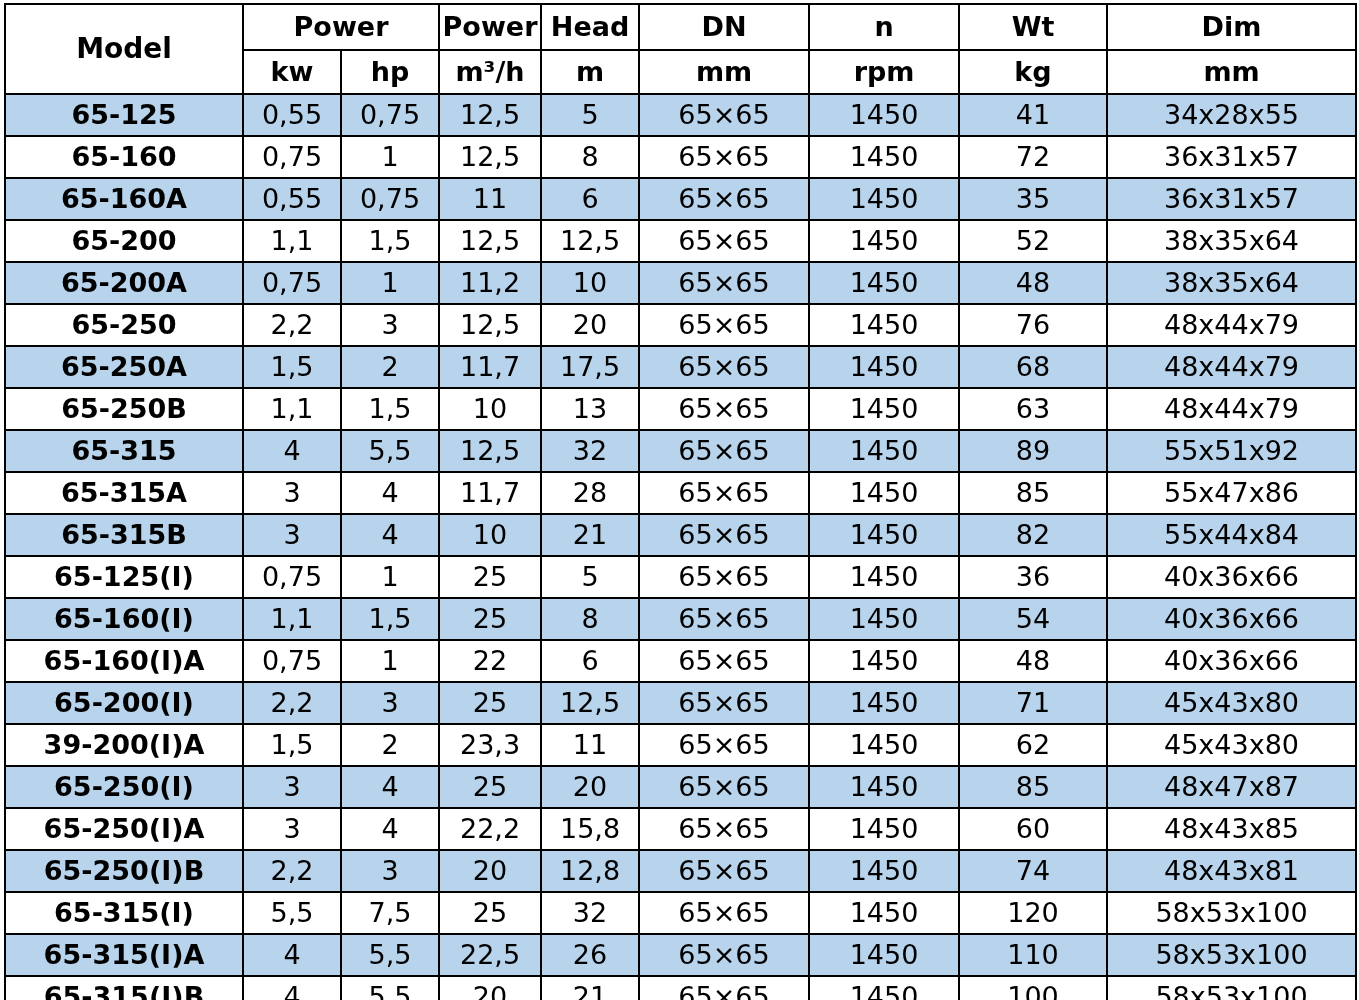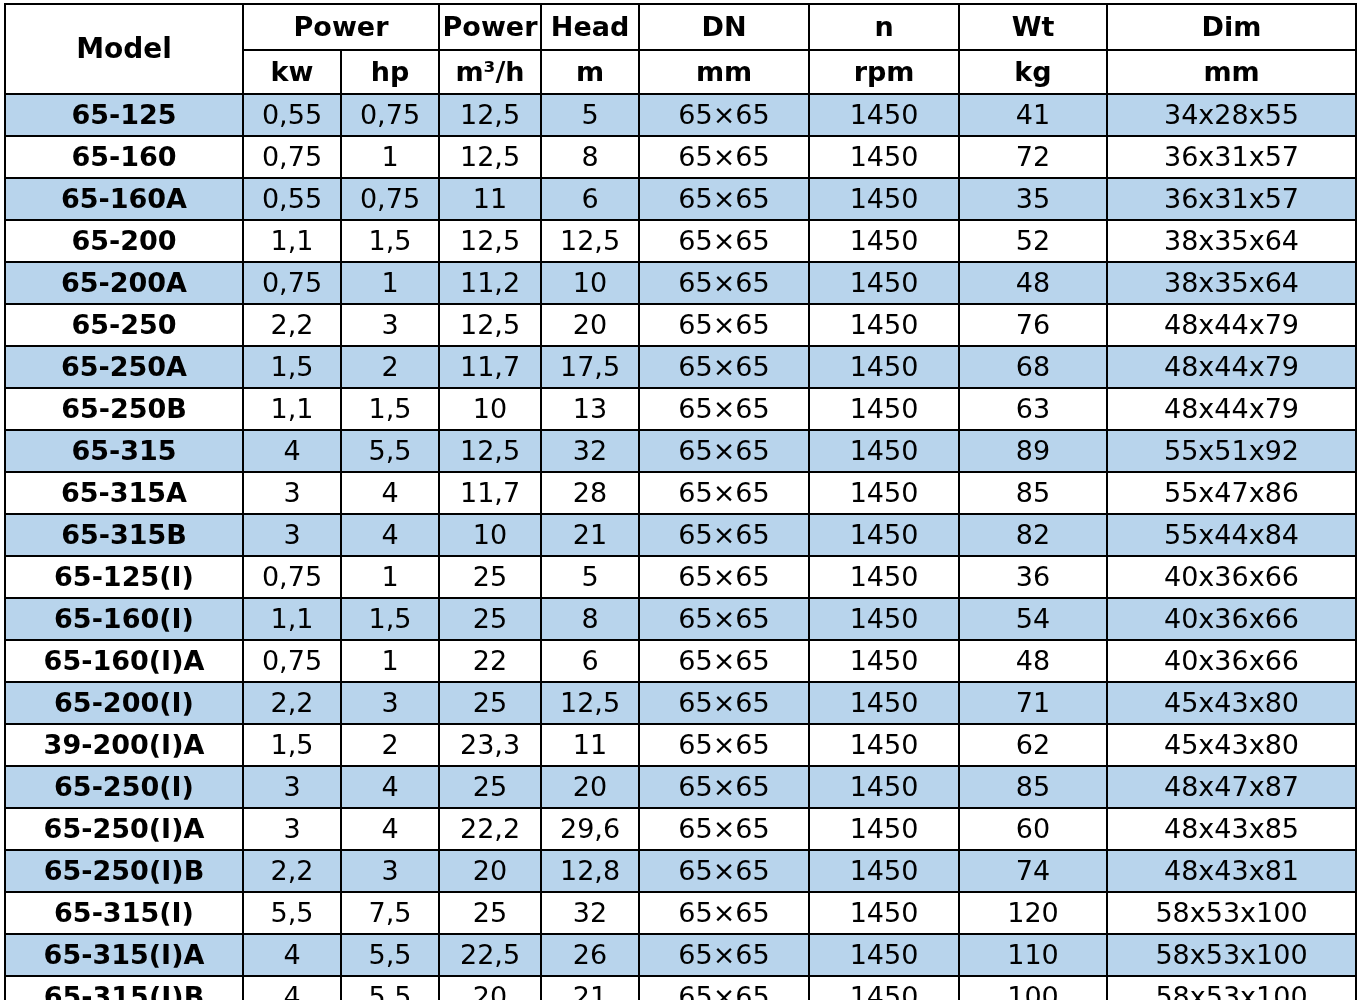"29,6" td { text: 29,6 -> 15,8 }
